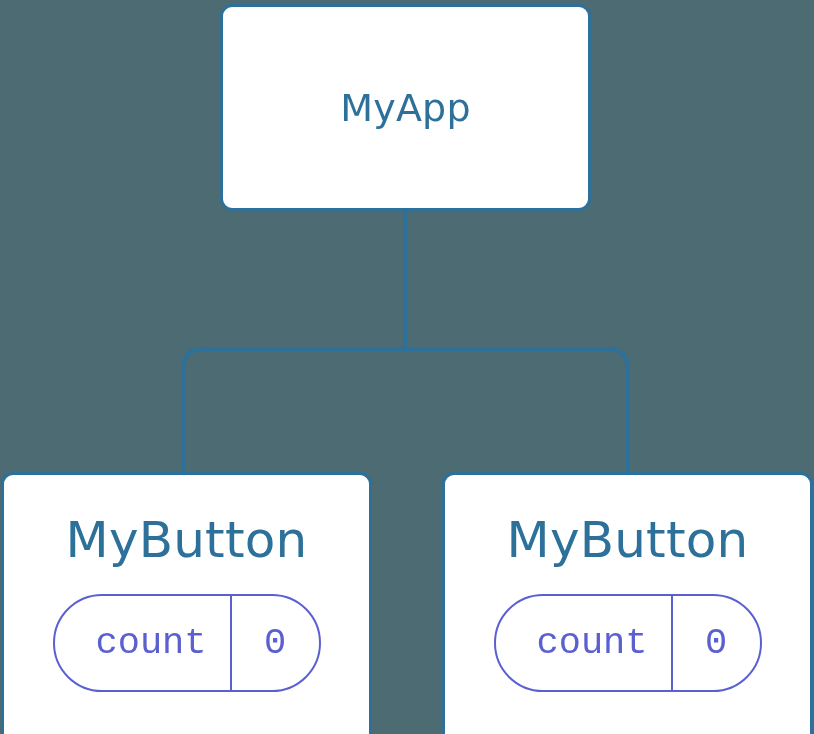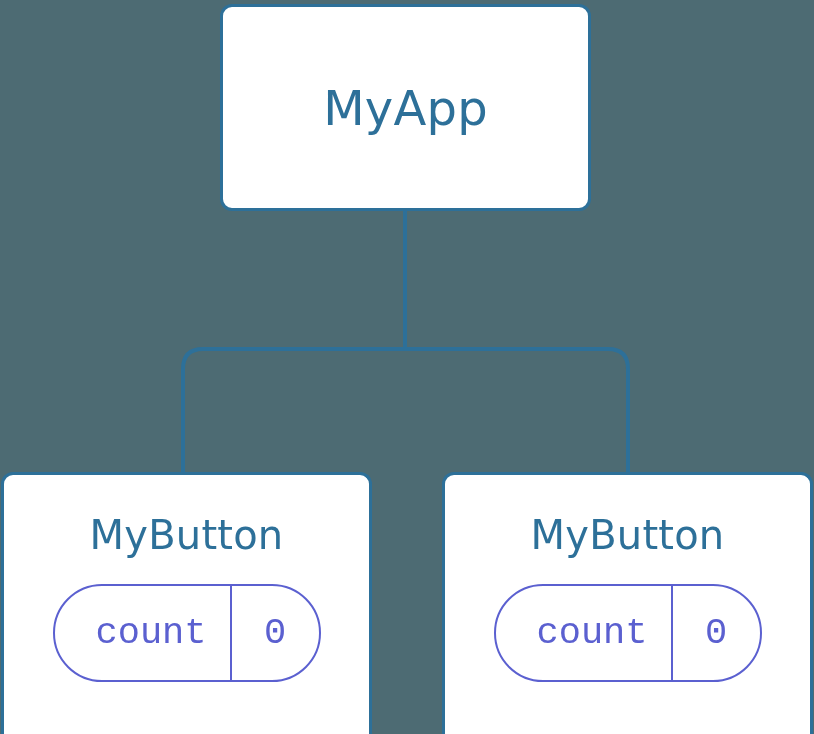"MyApp" .node-root .node-title { font-size: 48px -> 38px }
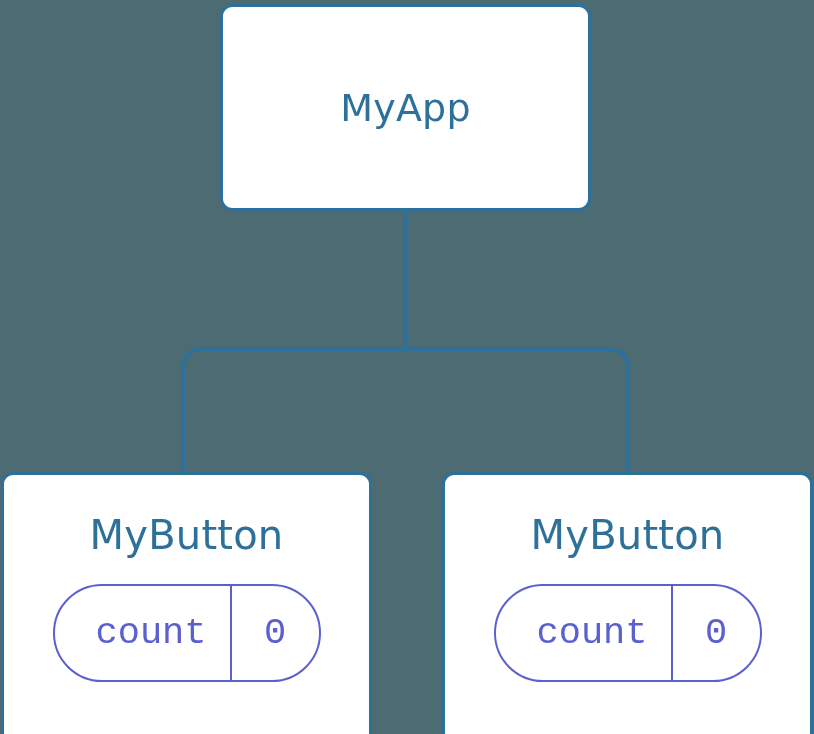"MyButton" .node-title { font-size: 40px -> 50px }
